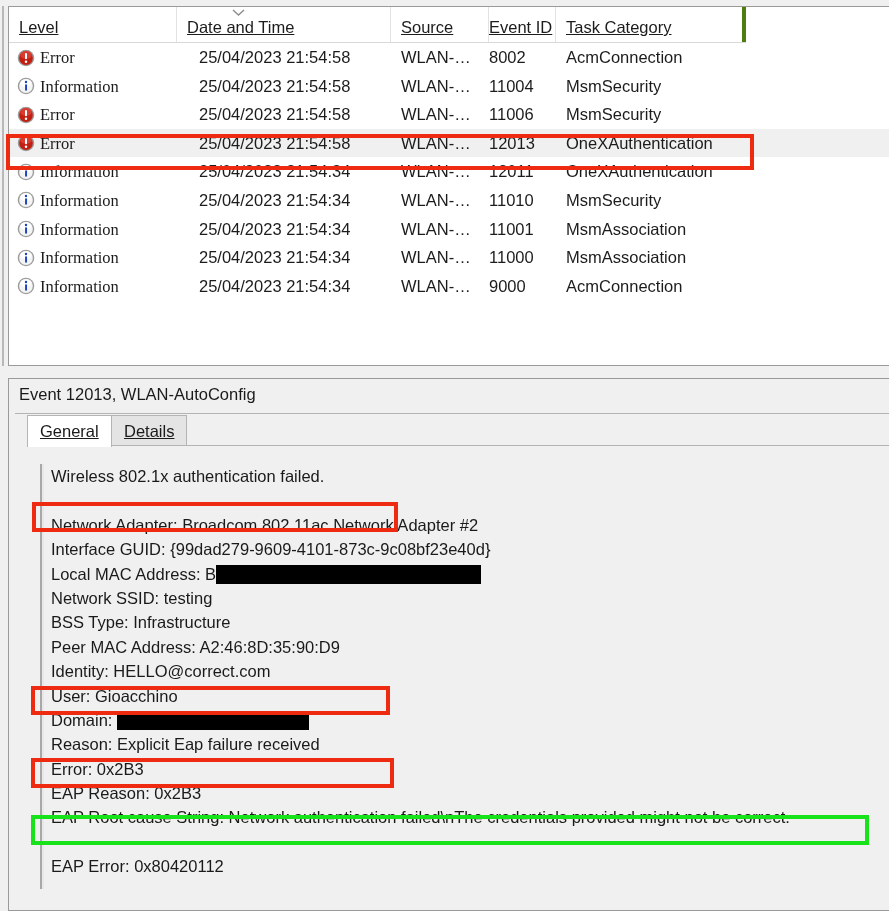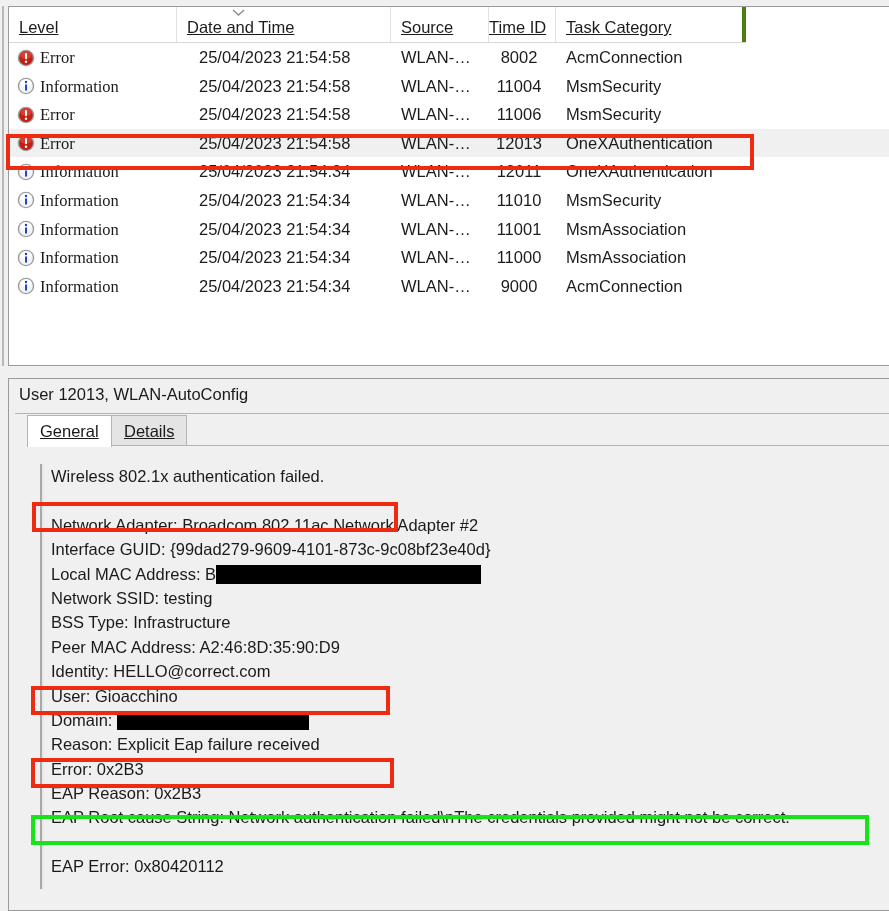"Time ID" div.hcell { text: Time -> Event }
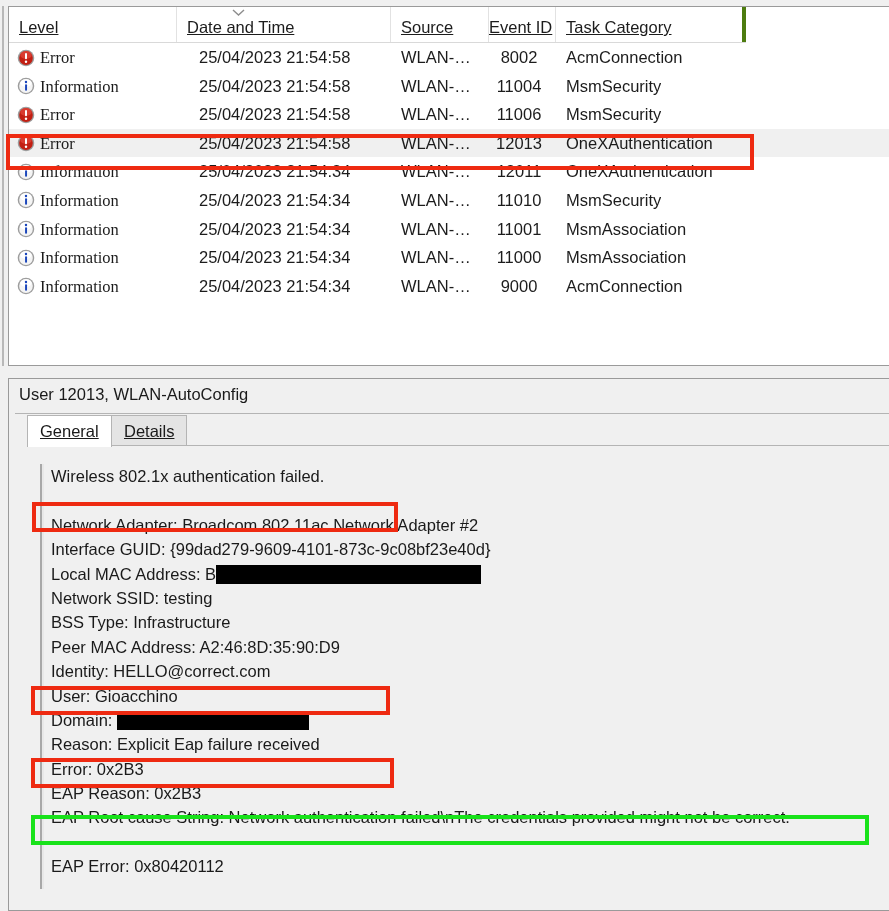"8002" .cell.c-eid { text-align: center -> left }
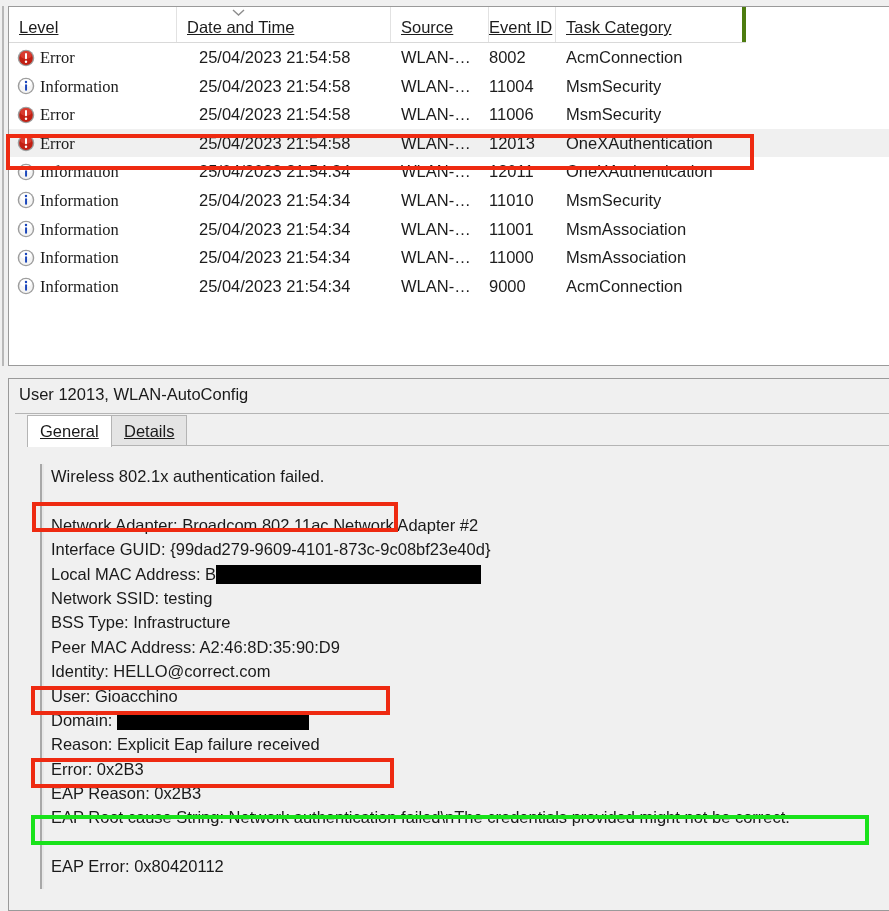"User 12013, WLAN-AutoConfig" div.detail-title { text: User -> Event }
